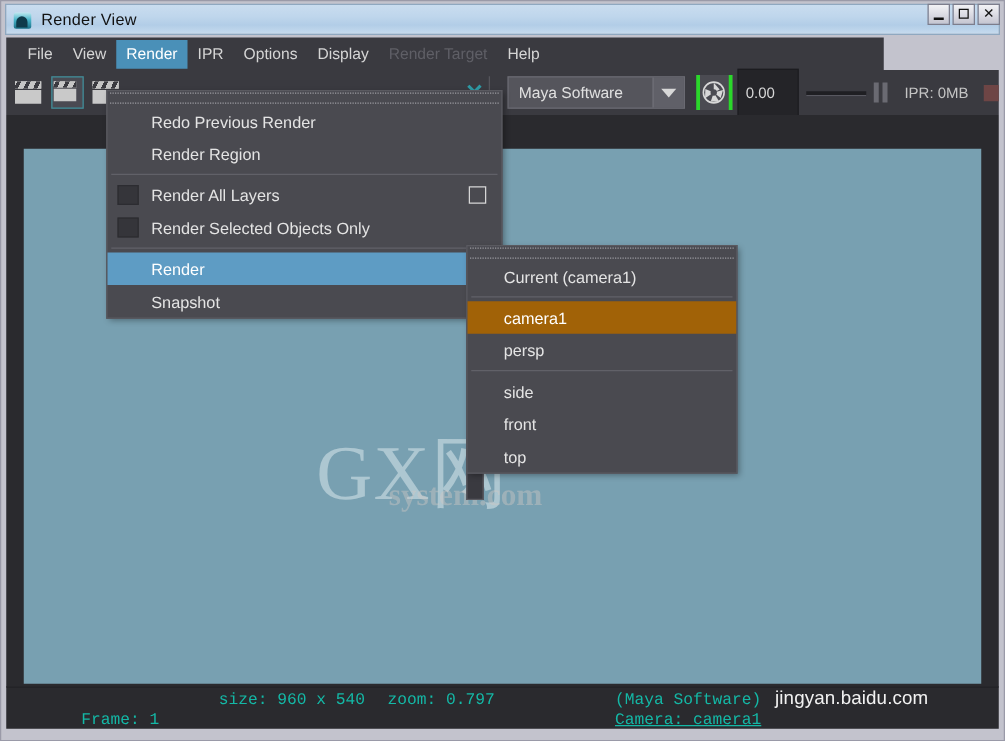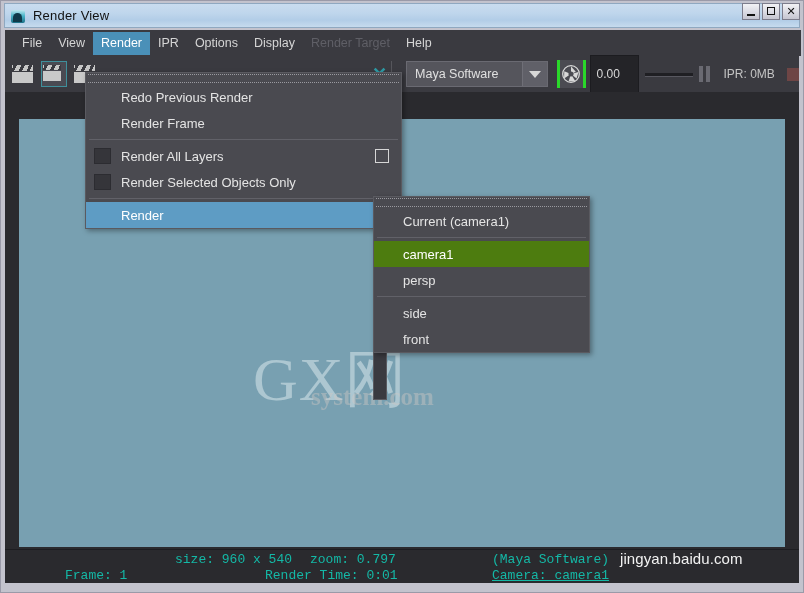"File" #menubar { width: 796px -> 702px }
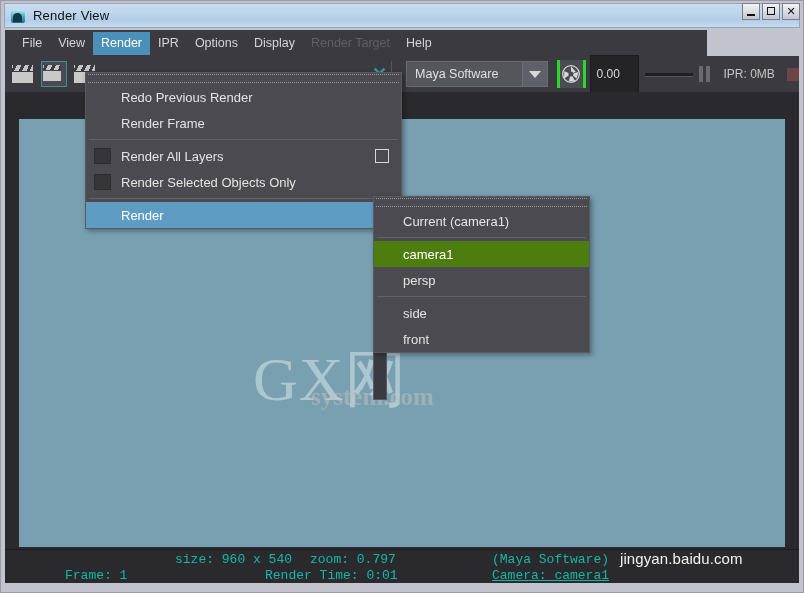"Render Frame" span { text: Frame -> Region }
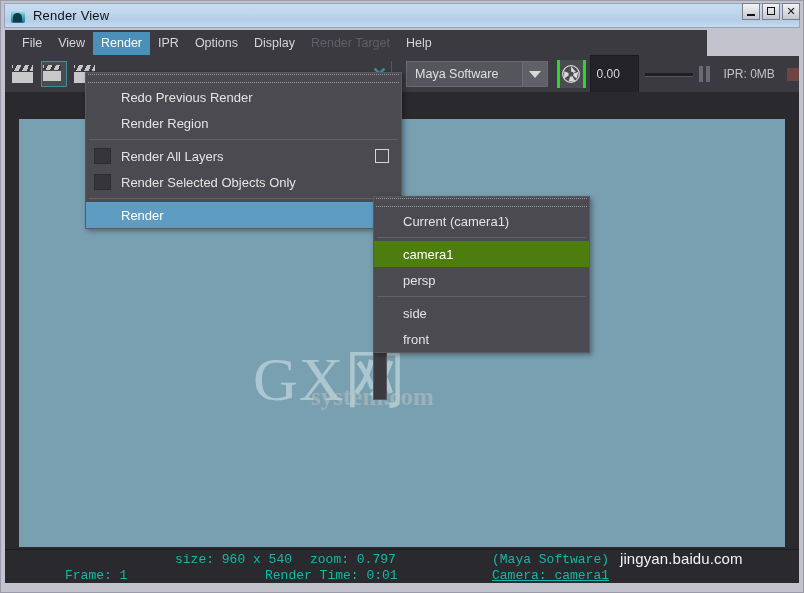"Snapshot" div.pm-item { html: none -> <div> <span>Snapshot</span> <span></span> </div> }
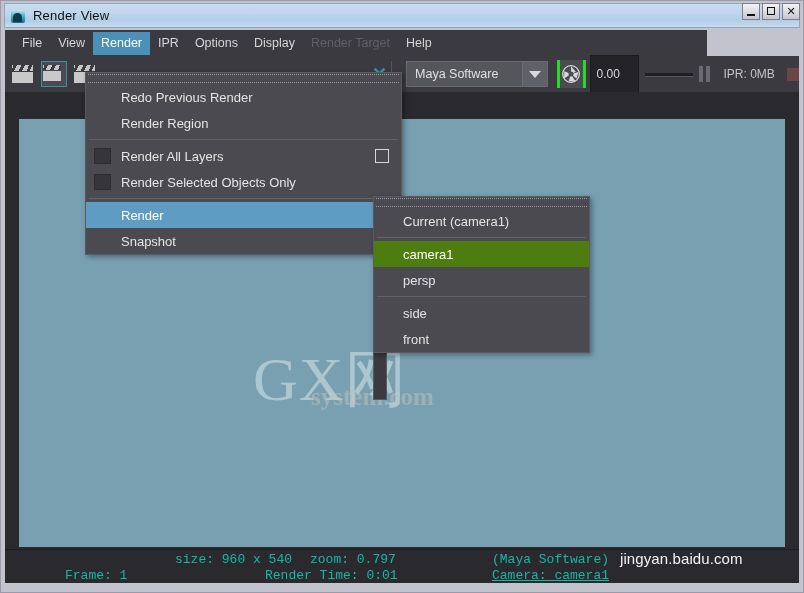"camera1" .sm-item.highlight { background: #4d7c0f -> #a16207 }
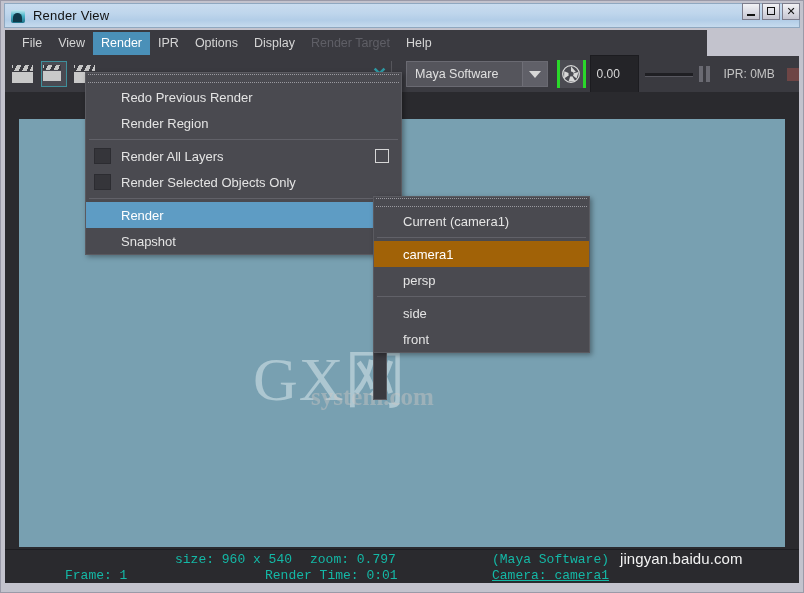"top" div.sm-item { html: none -> <div> <span>top</span> </div> }
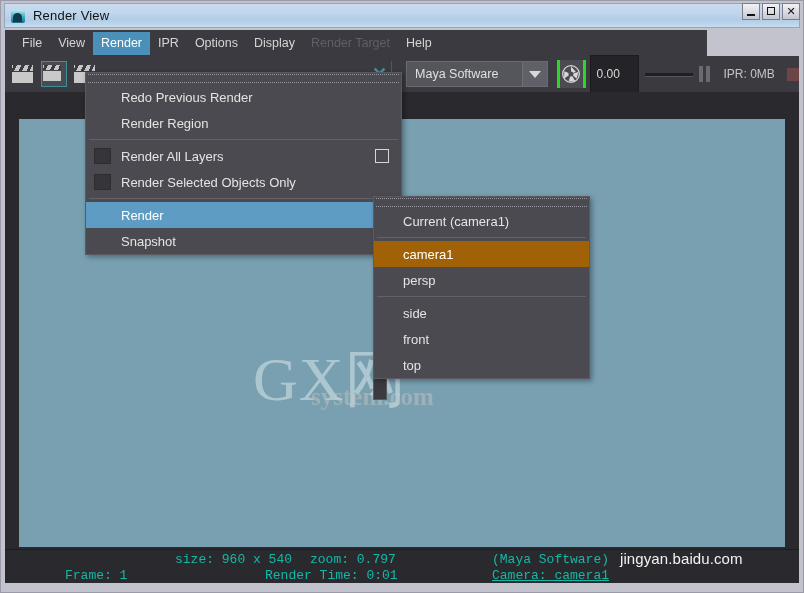"Render Time: 0:01" div.sb-row { html: <div>Render Time: 0:01</div> -> none }
